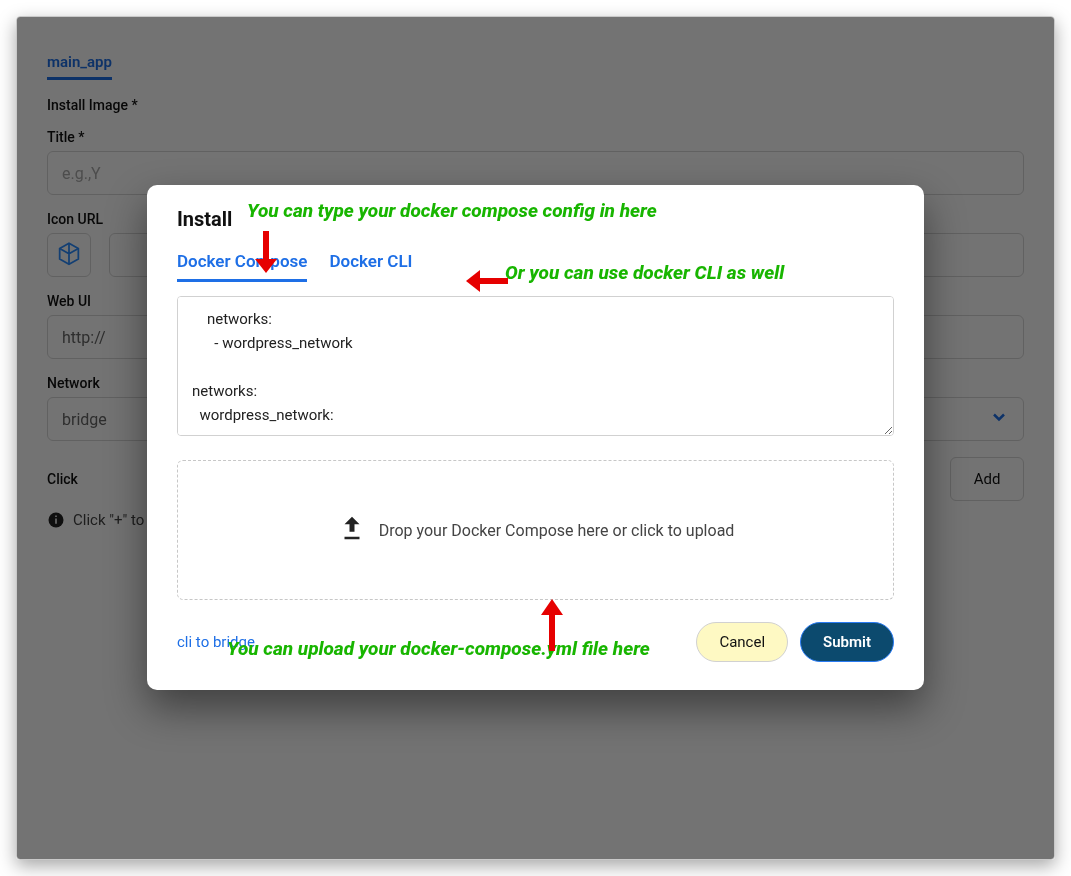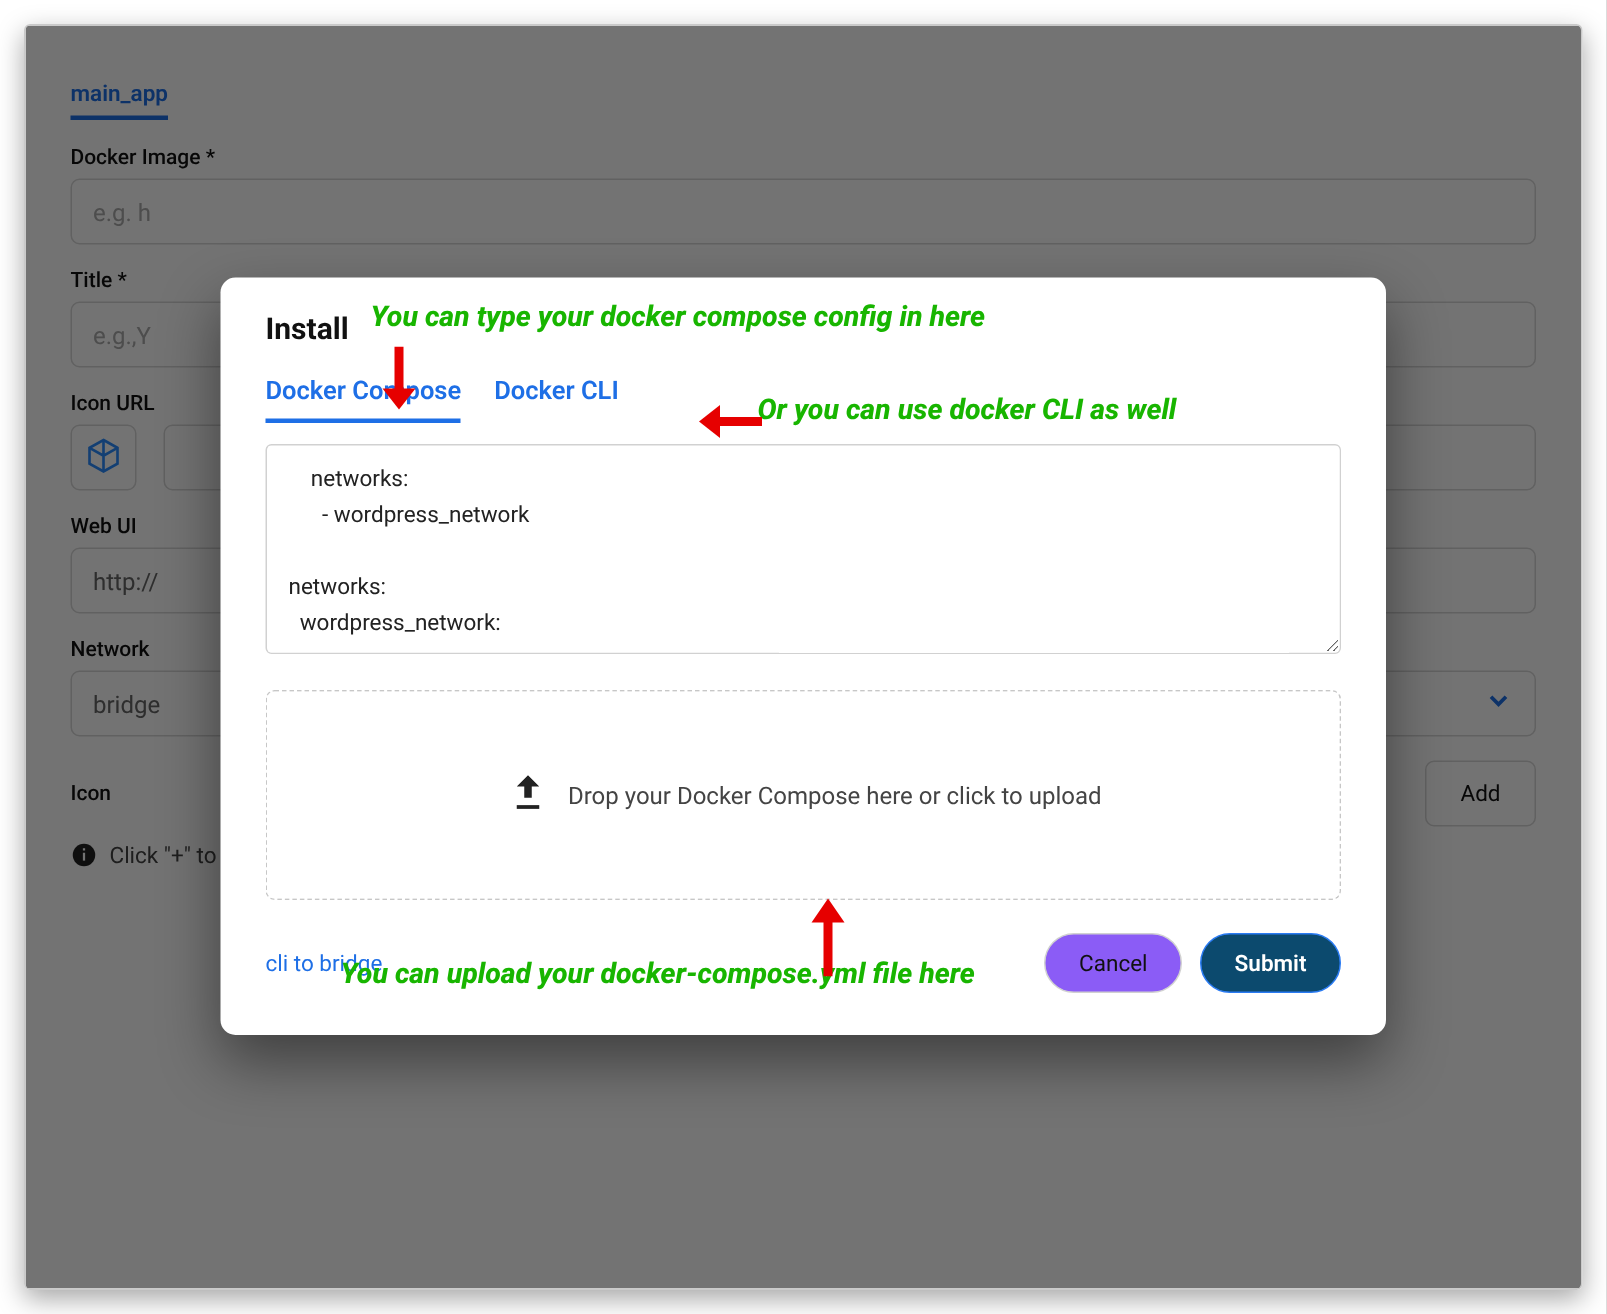"Docker Image *" label.lbl { text: Docker -> Install }
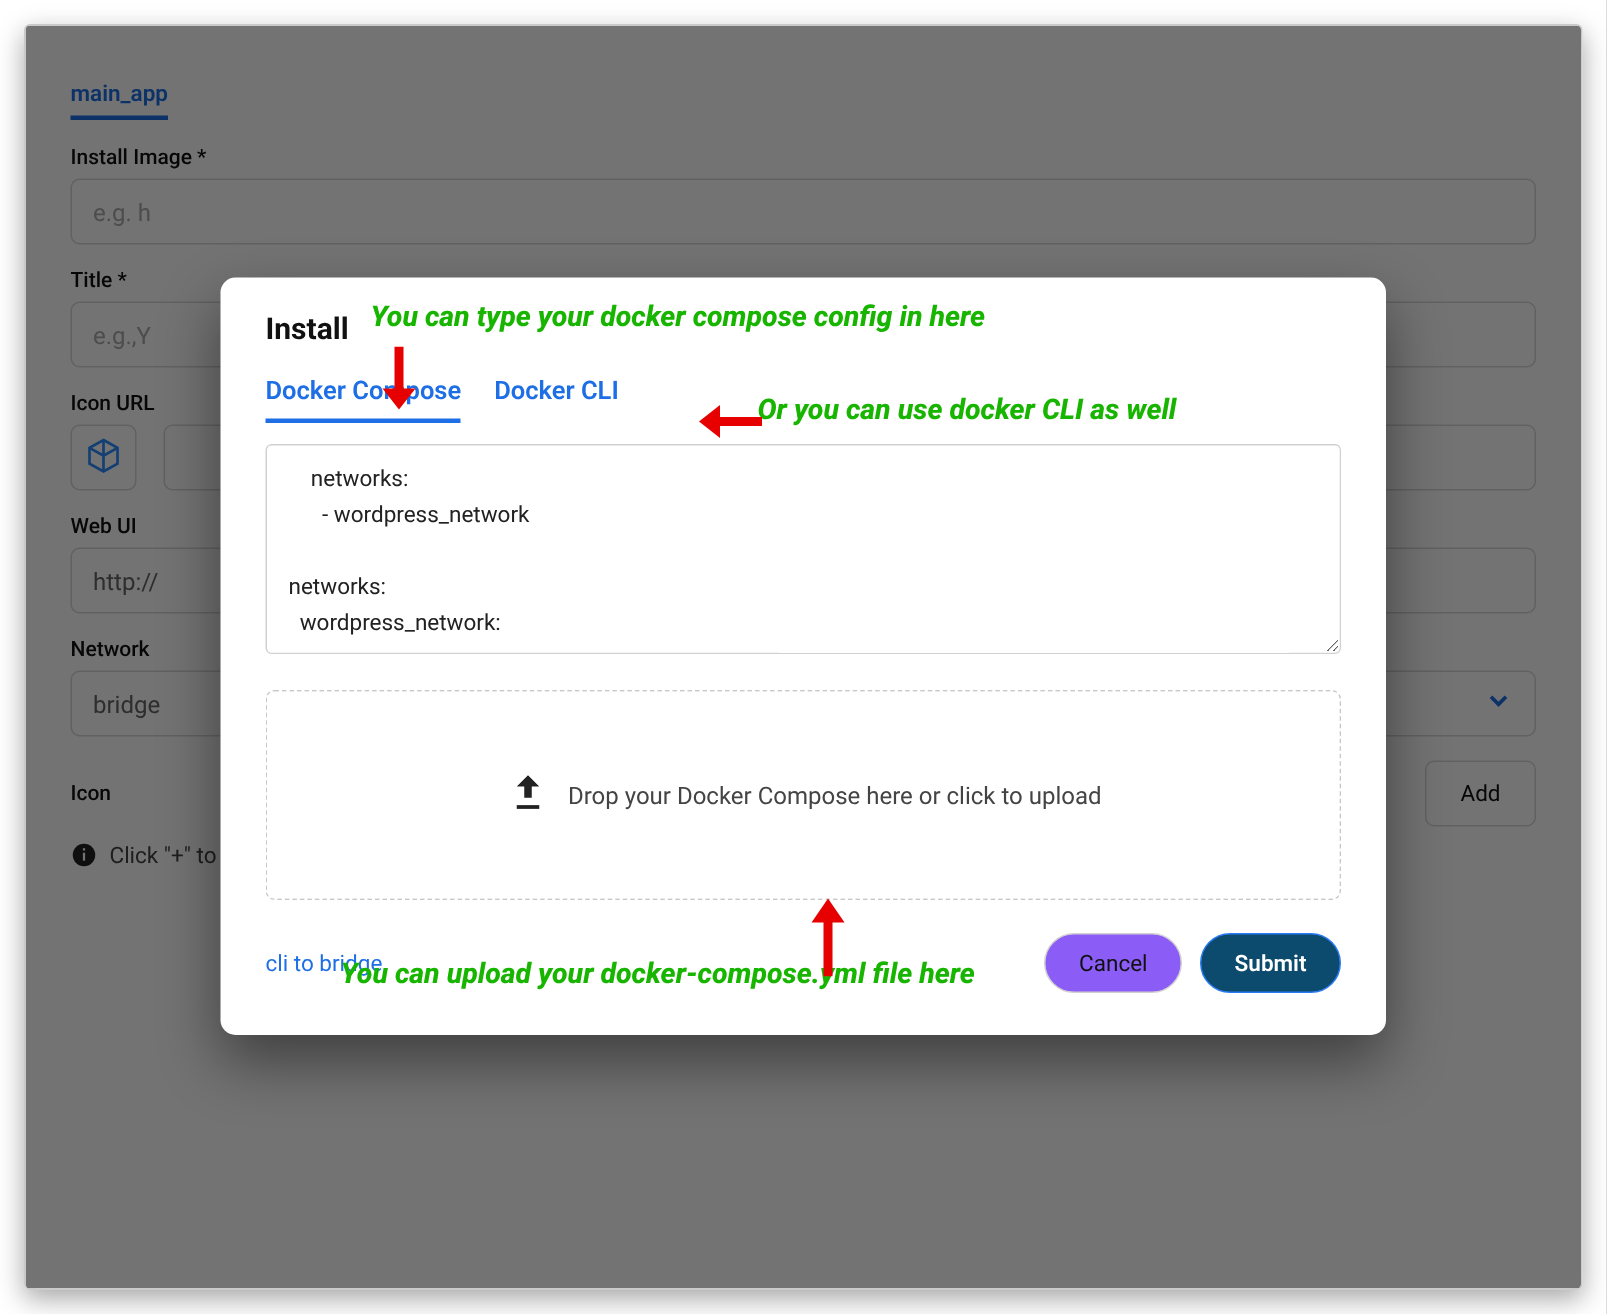"e.g. h" div.input { html: <div> <span>e.g. h</span> </div> -> none }
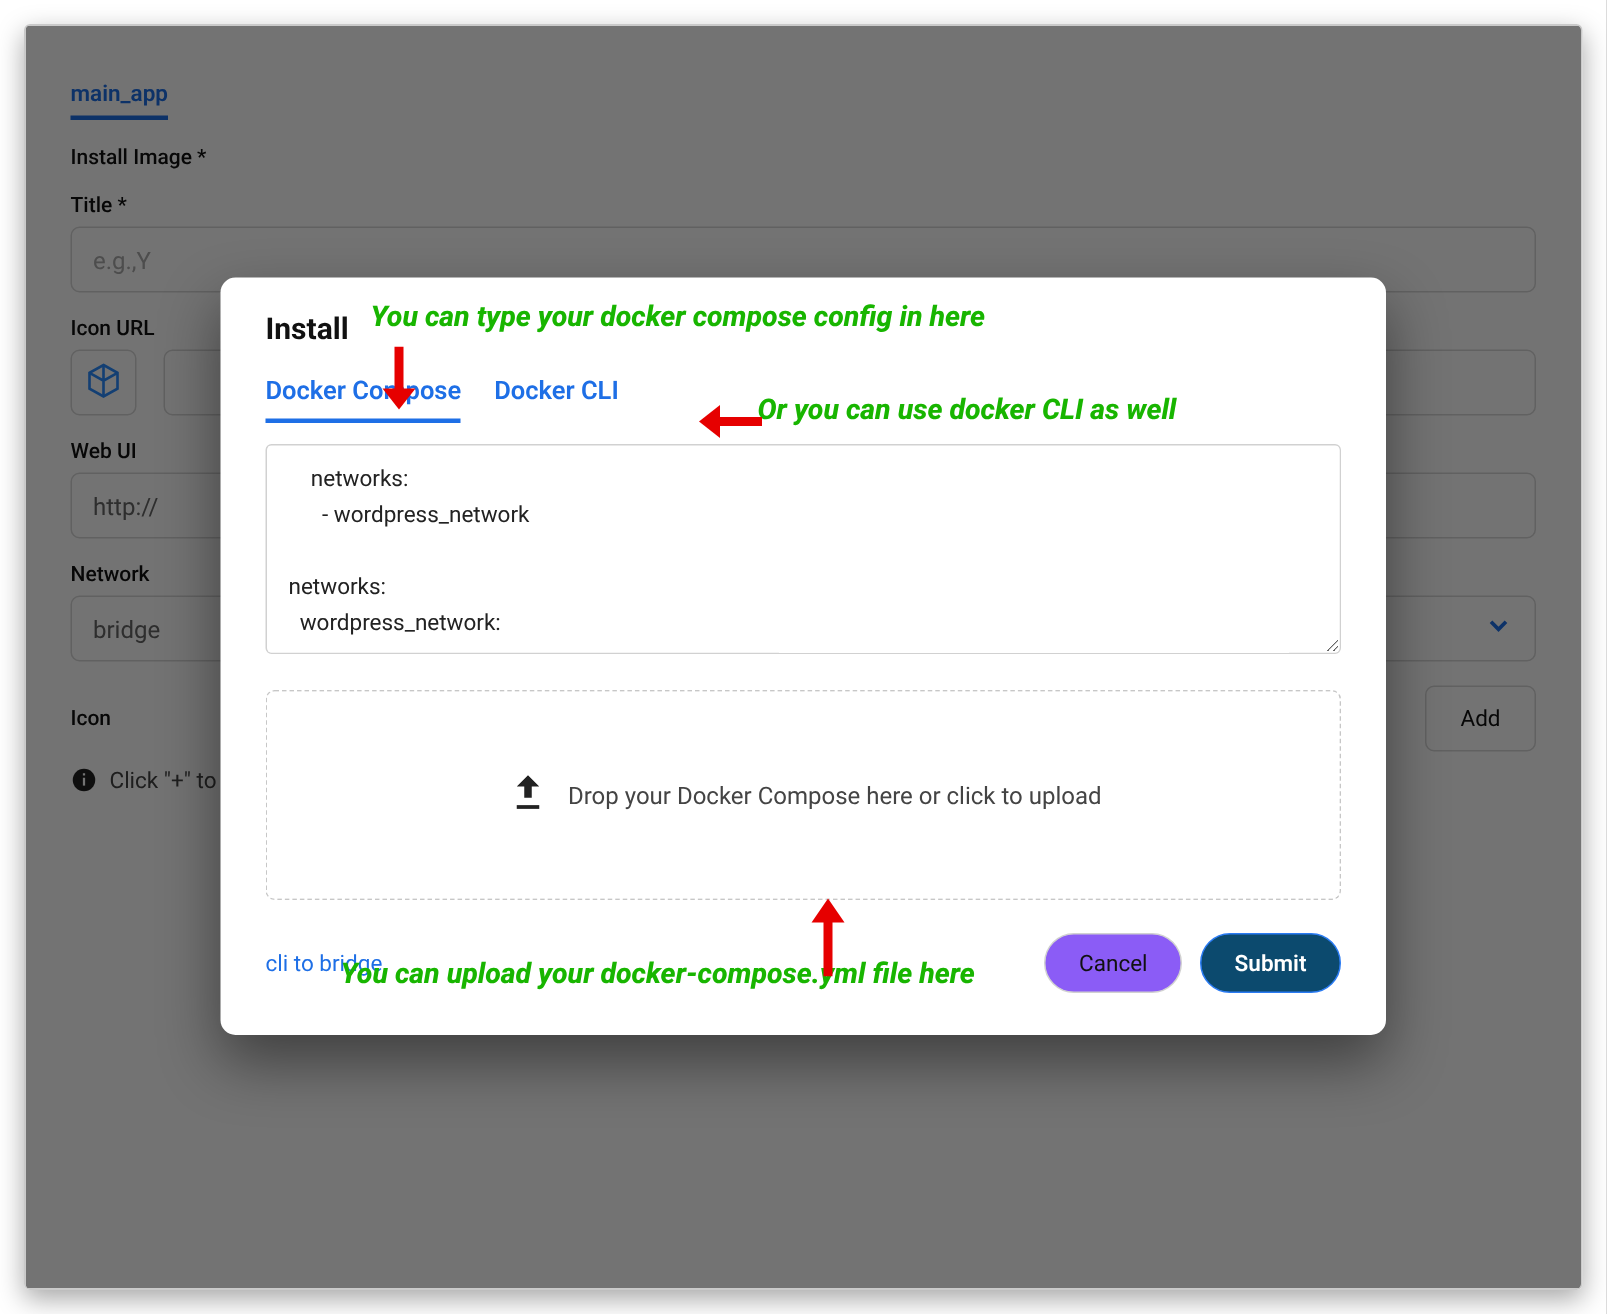"Icon" label.lbl { text: Icon -> Click }
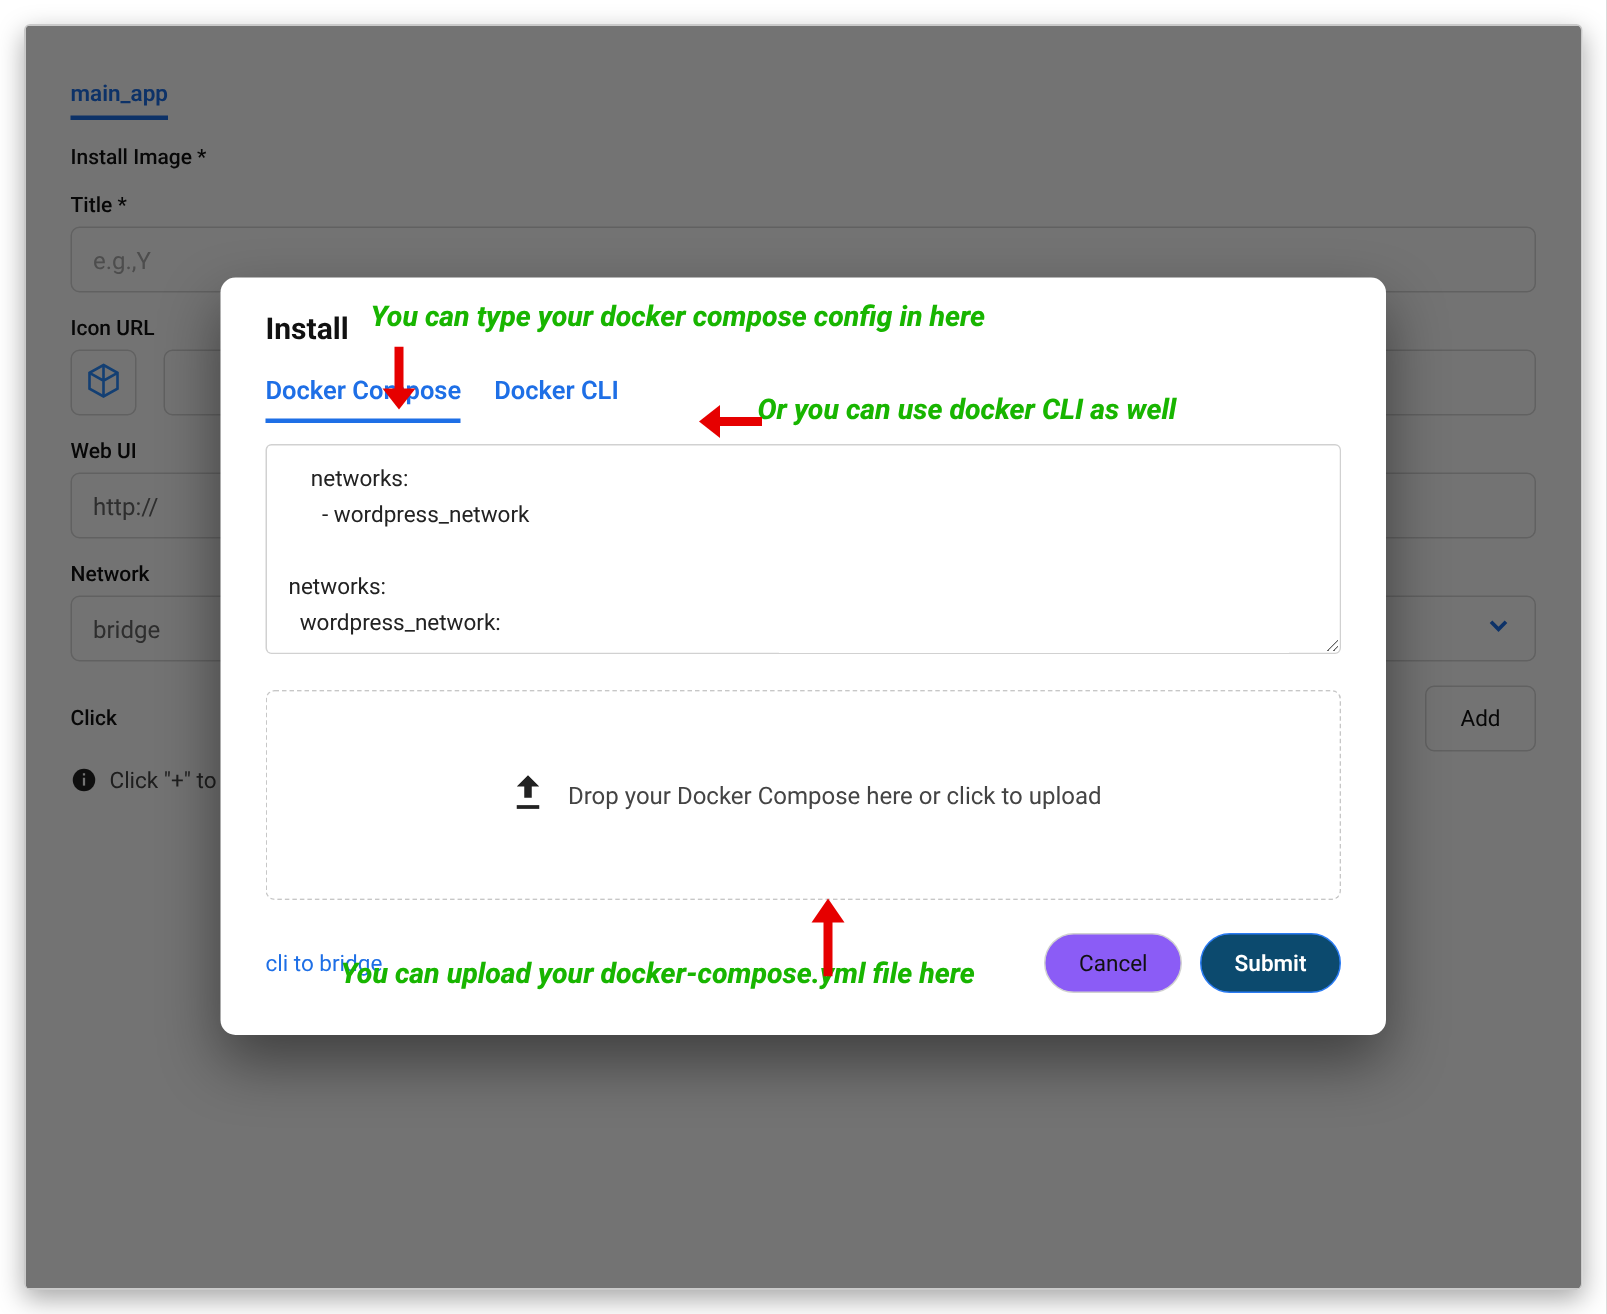"Cancel" .btn { background: #8b5cf6 -> #fef9c3 }
